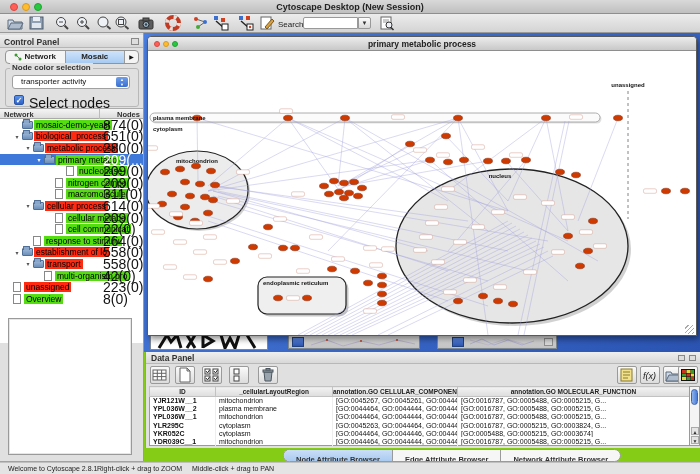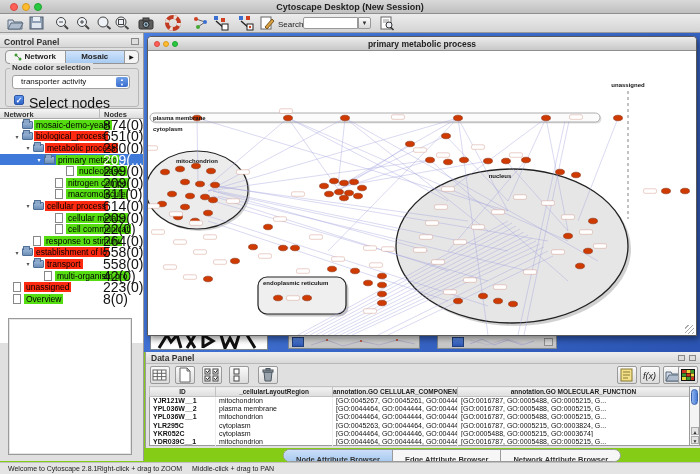"Nodes" #tree-header .c2 { left: 104px -> 117px }
